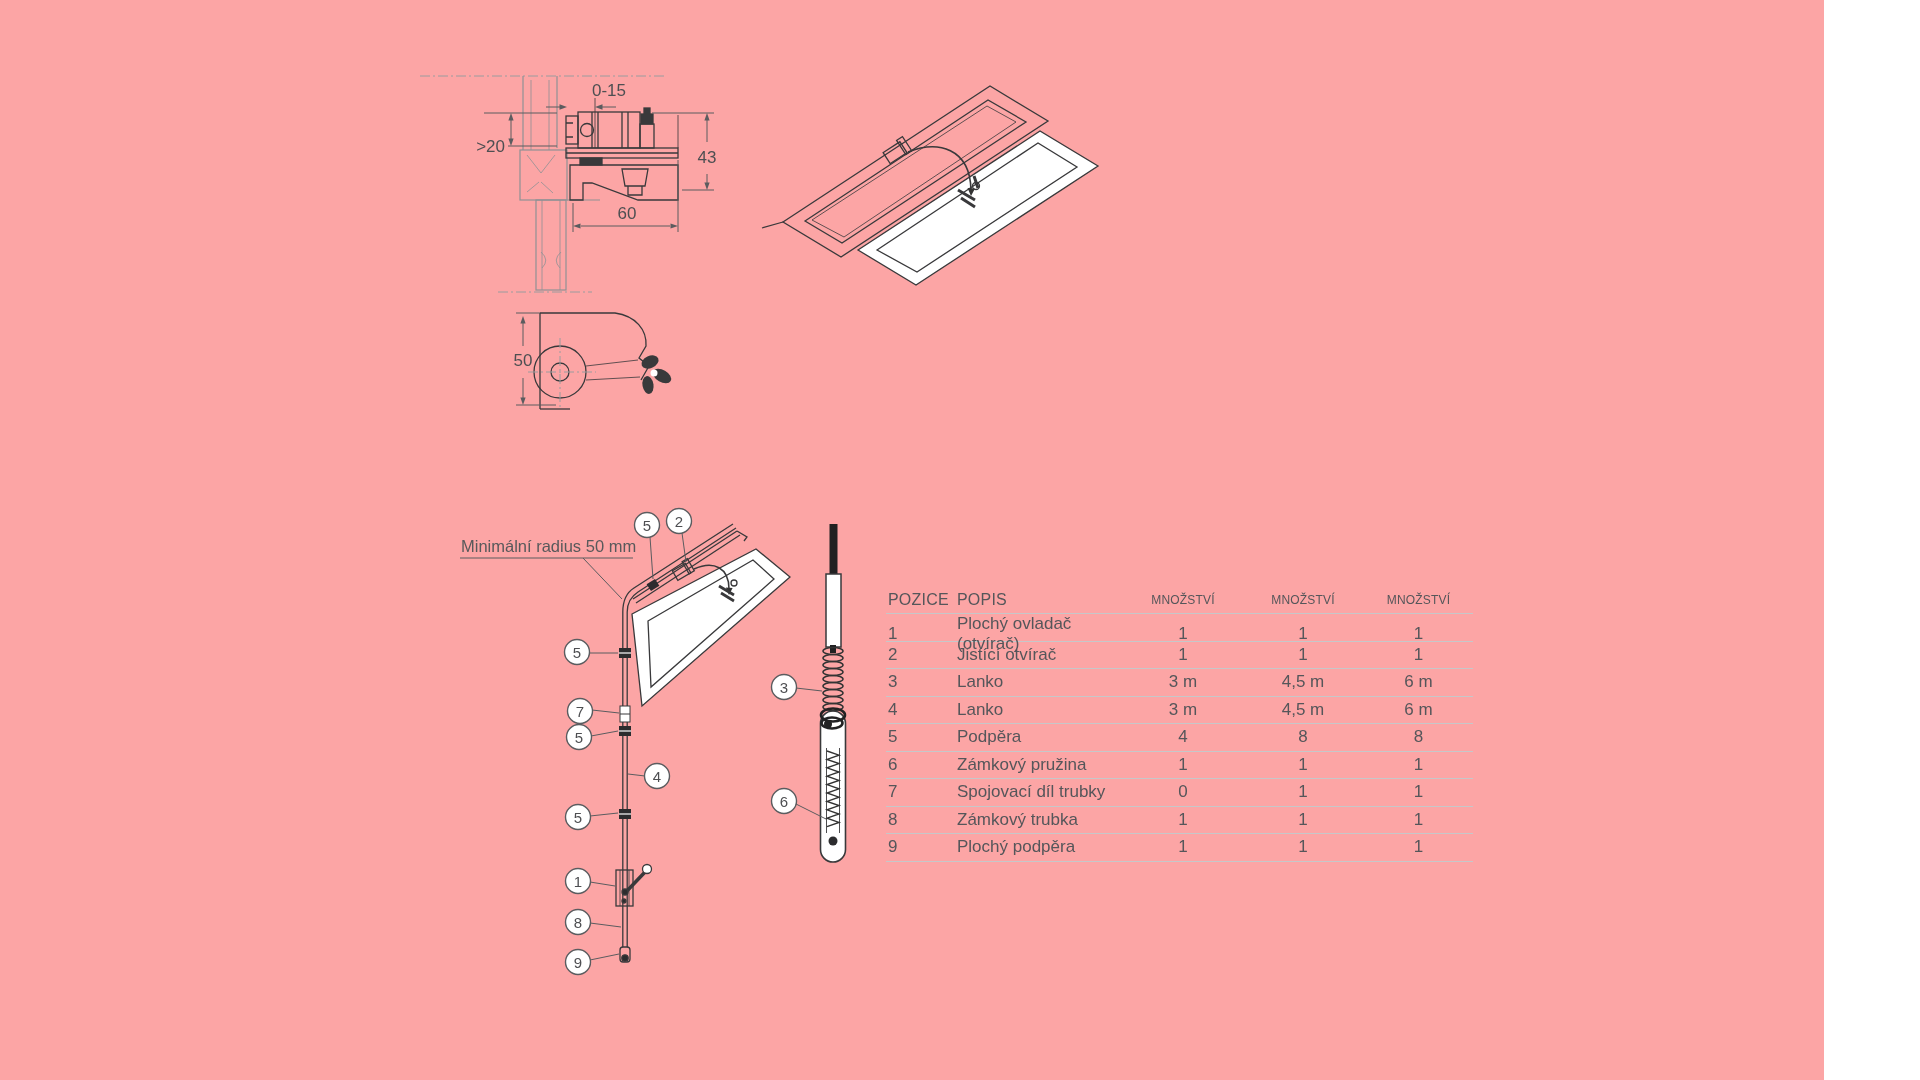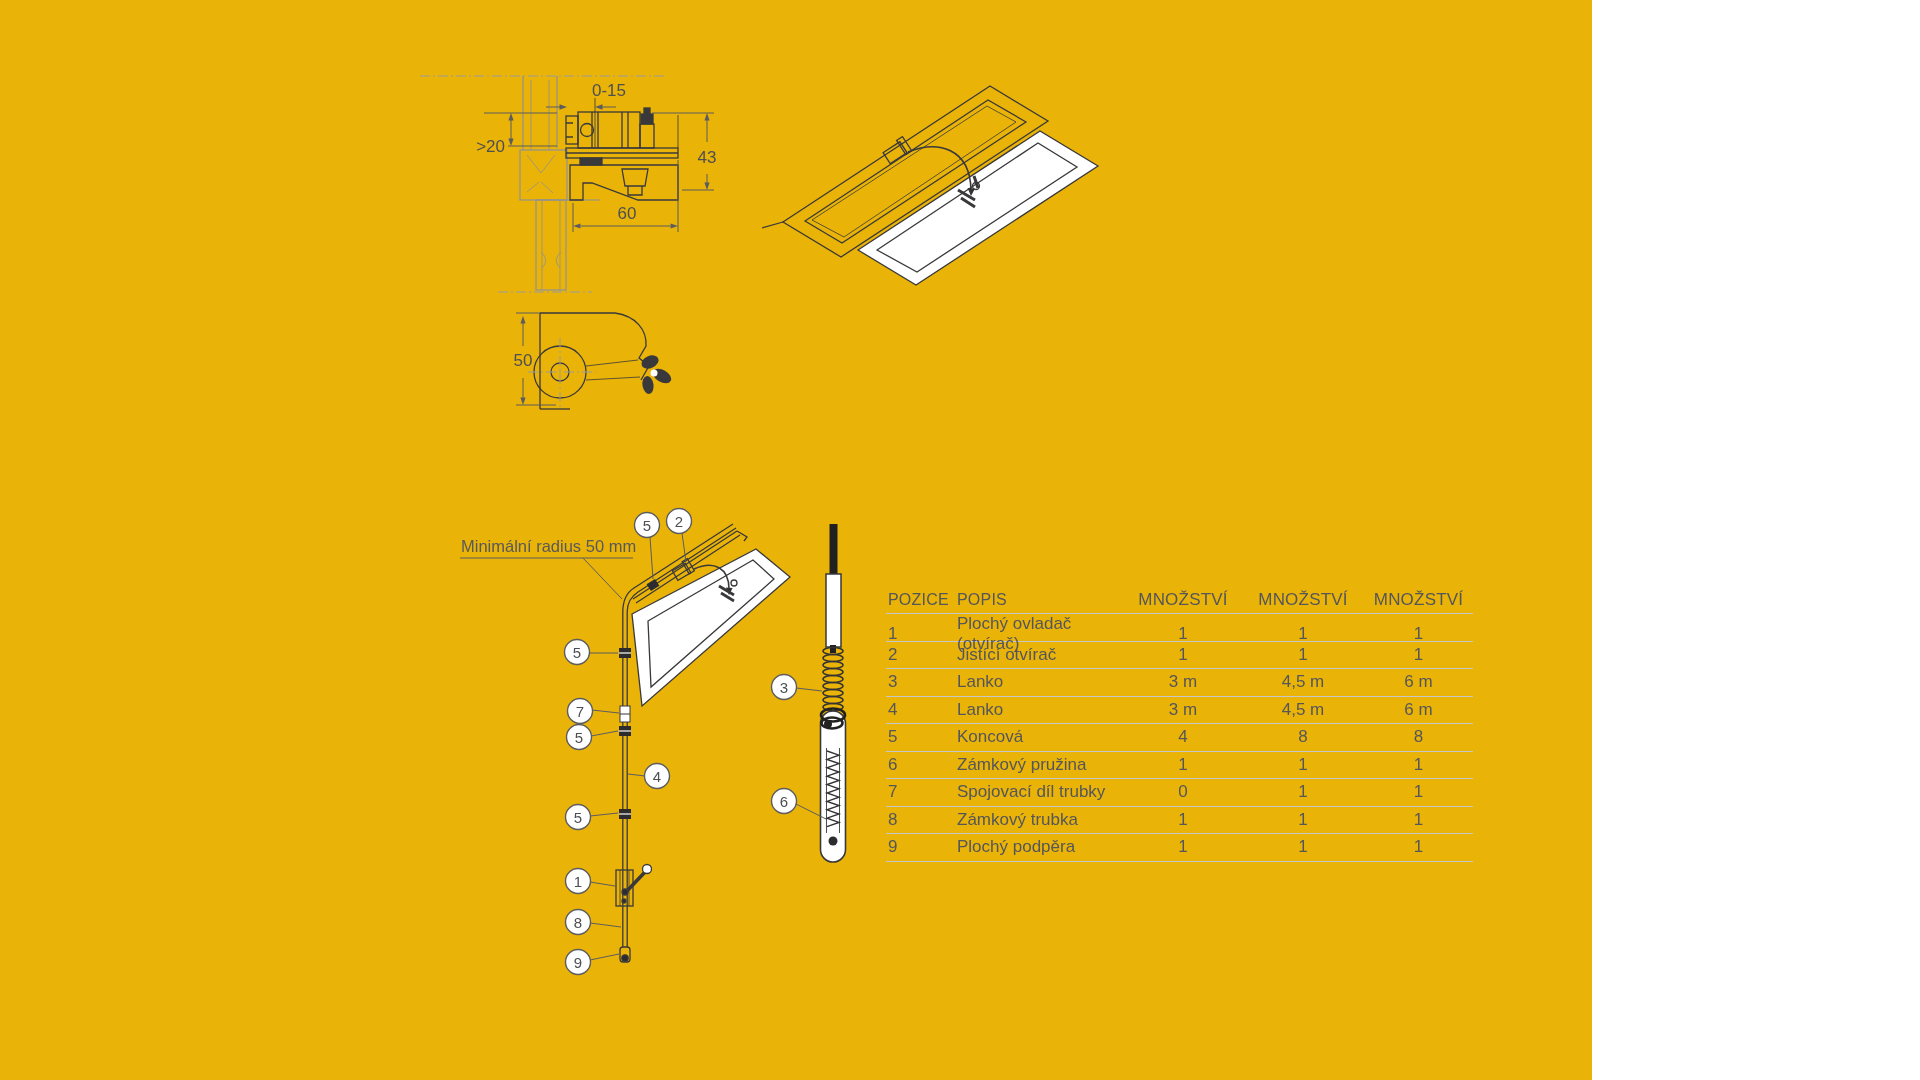"0-15" .page { background: #eab308 -> #fca5a5; width: 1592px -> 1824px }
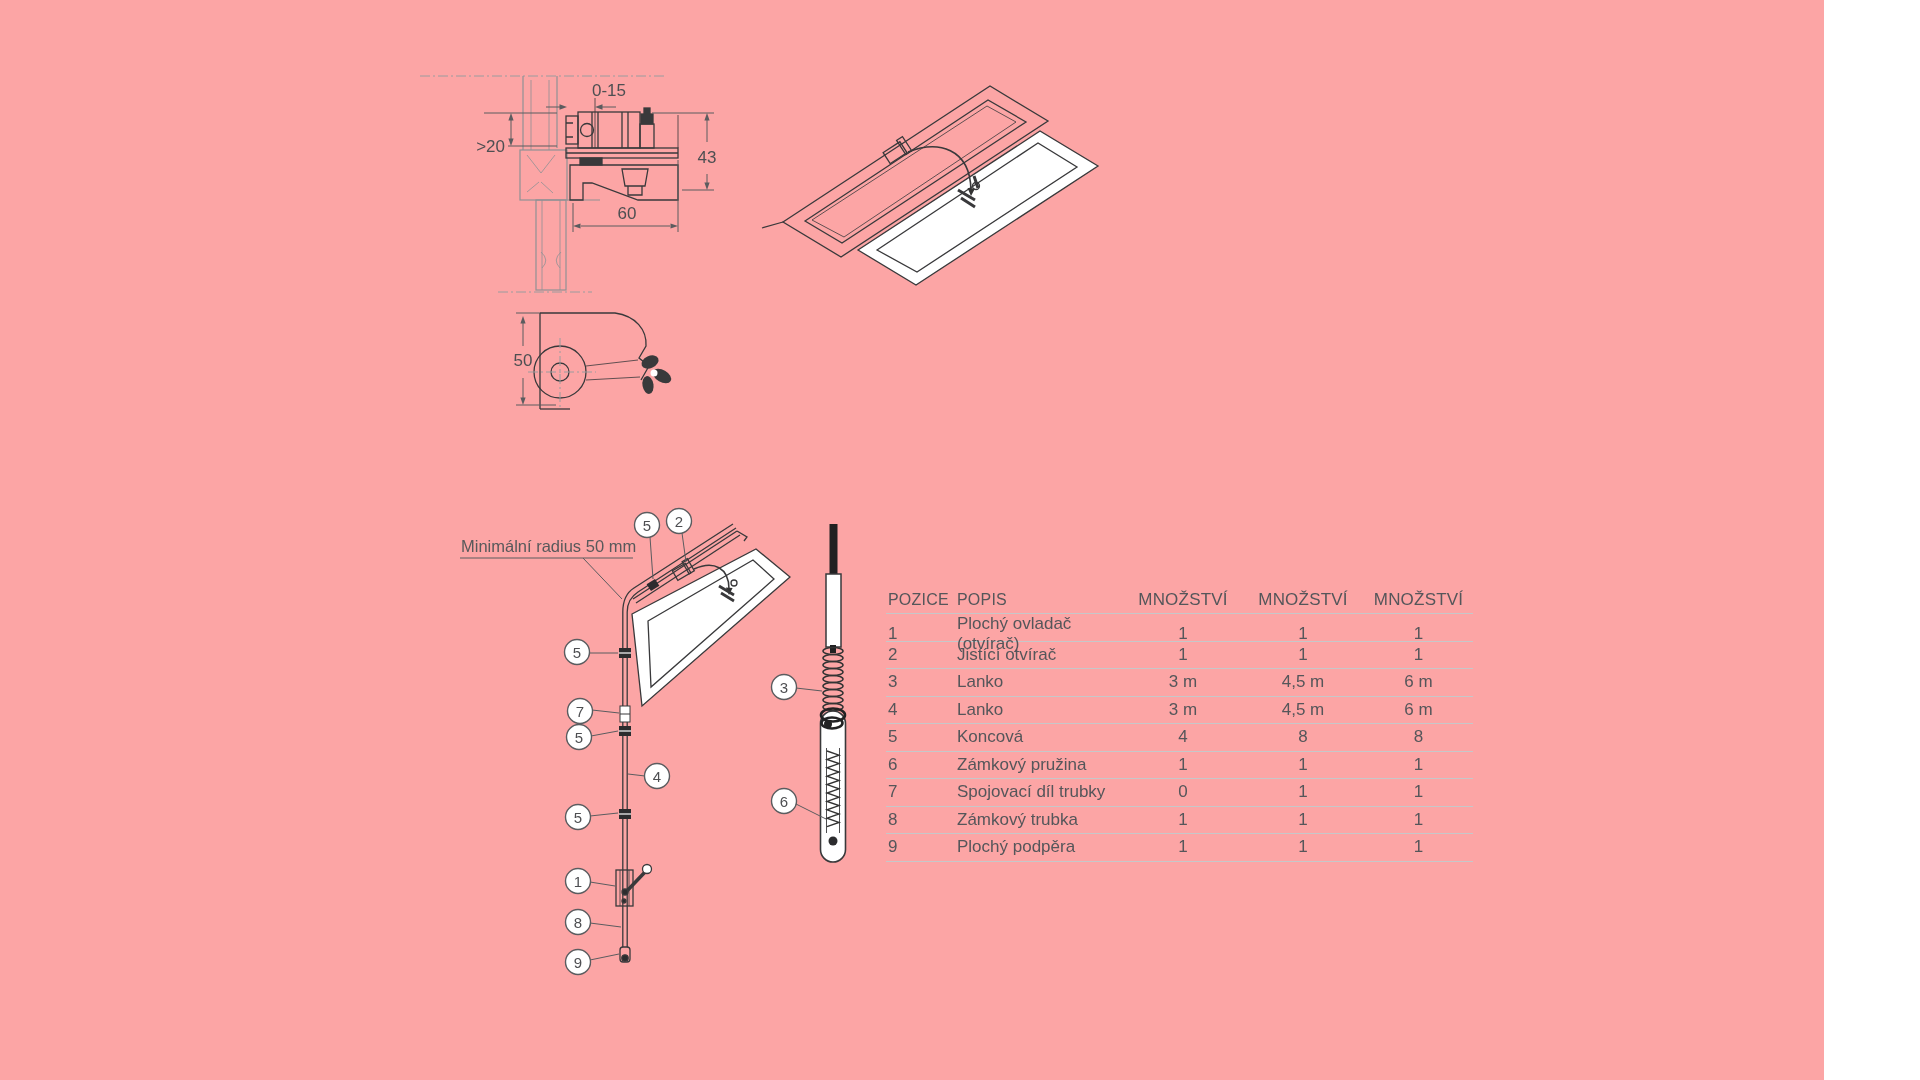"MNOŽSTVÍ" .t-head .q { font-size: 17px -> 12px }
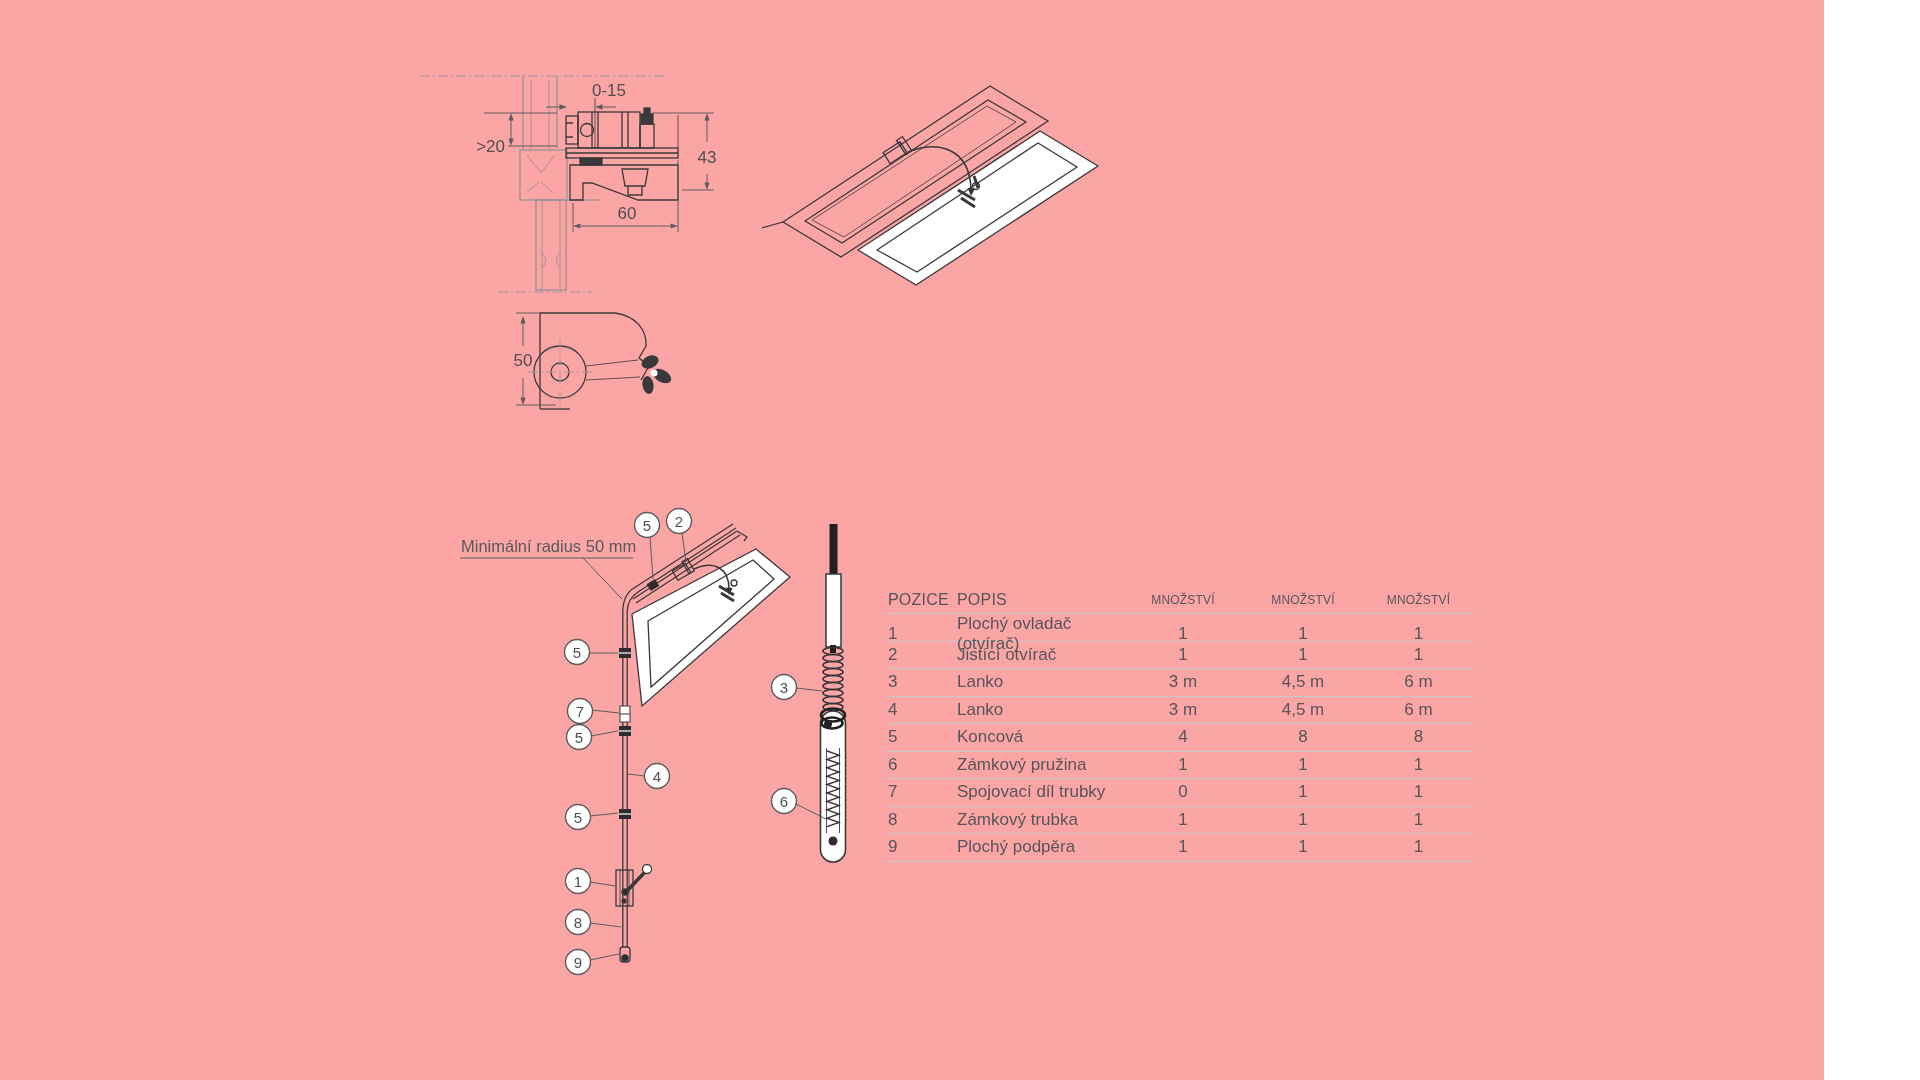"Koncová" div.c1 { text: Koncová -> Podpěra }
